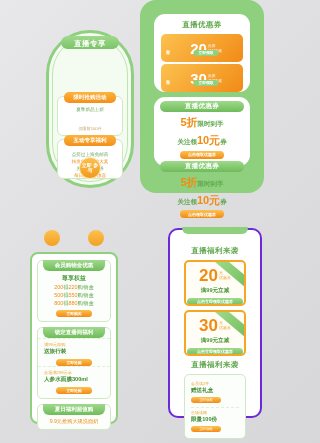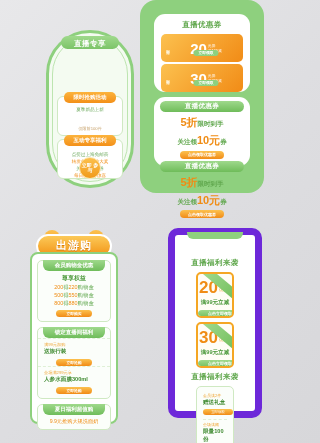"出游购" div.head { html: <div>出游购</div> -> none }
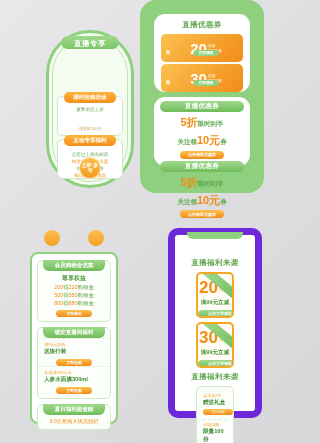"直播福利来袭" .c4 { border: 7px solid #6d28d9 -> 2px solid #6d28d9; padding: 16px -> 9px }
